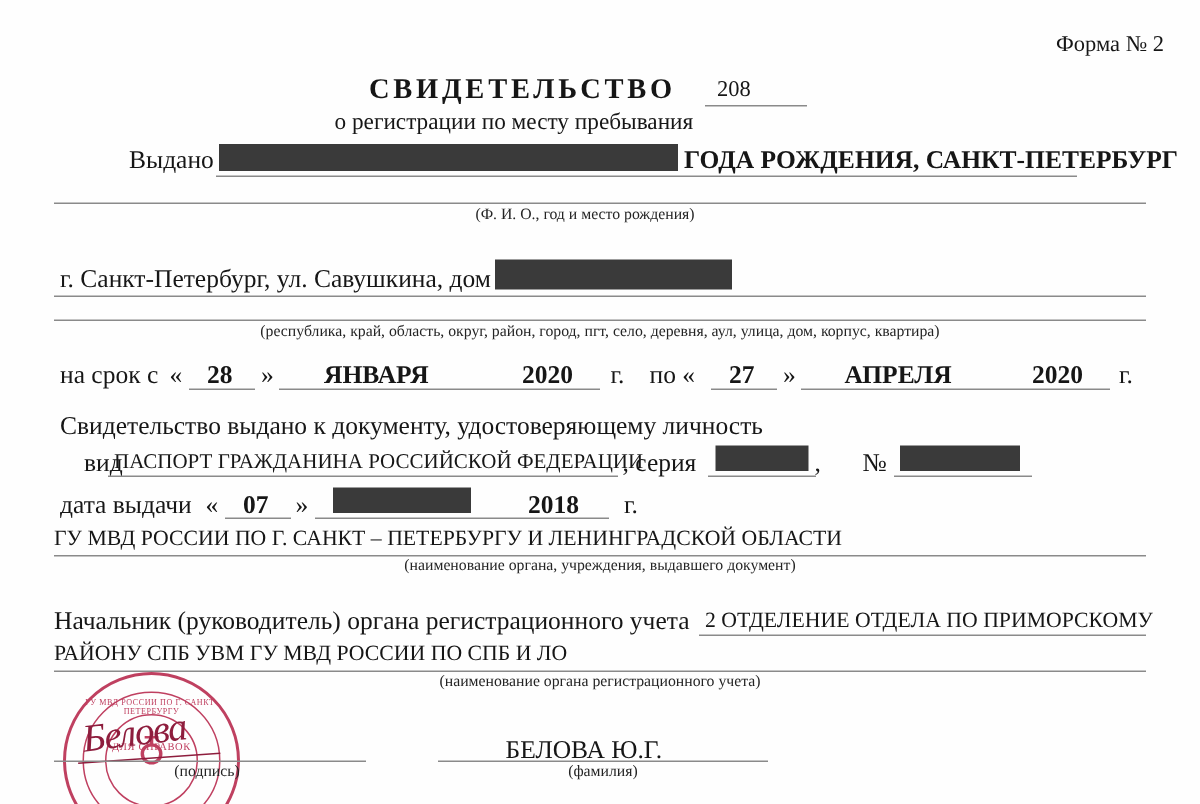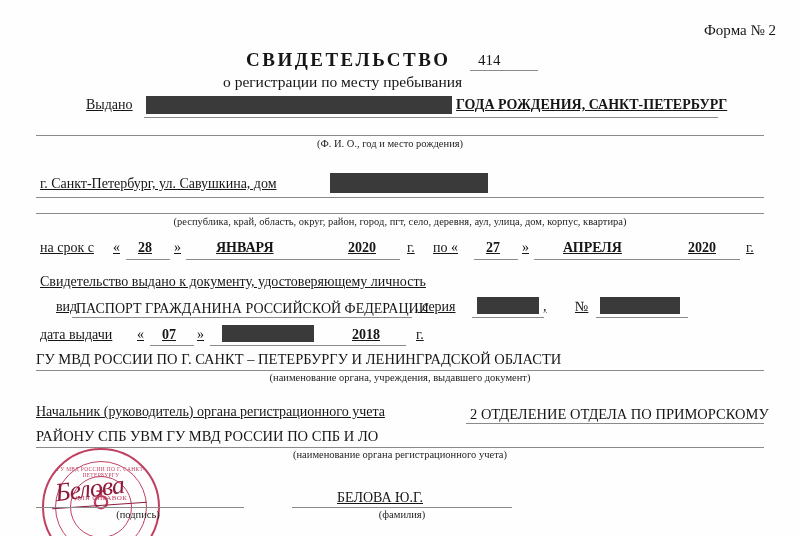"414" div.t { text: 414 -> 208 }
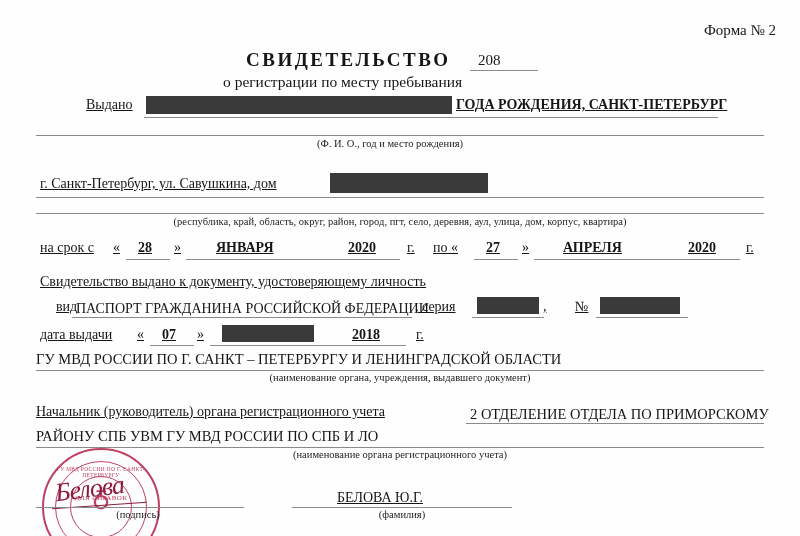"Выдано" .body-text { font-size: 14px -> 17px; text-decoration: underline -> none }
